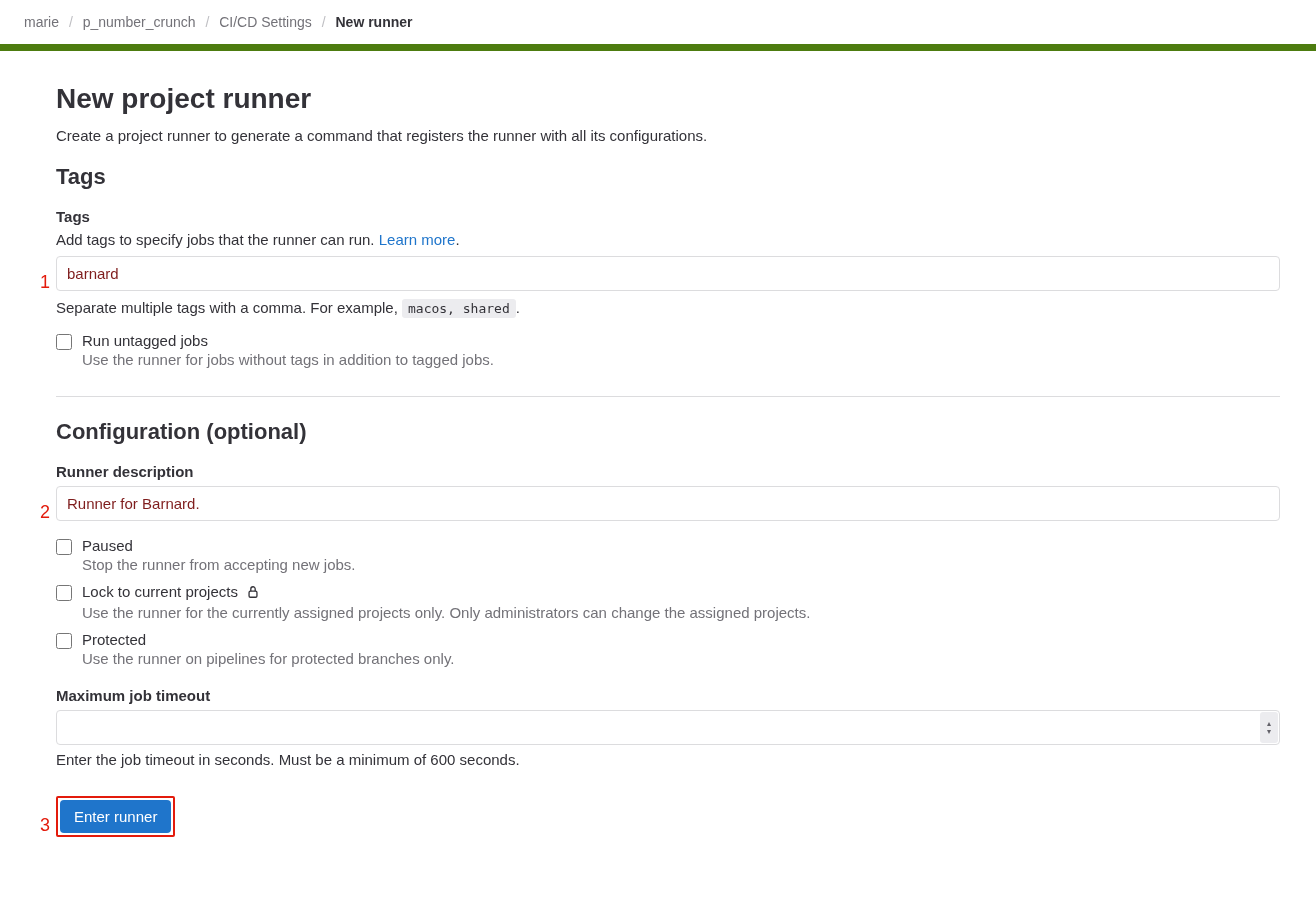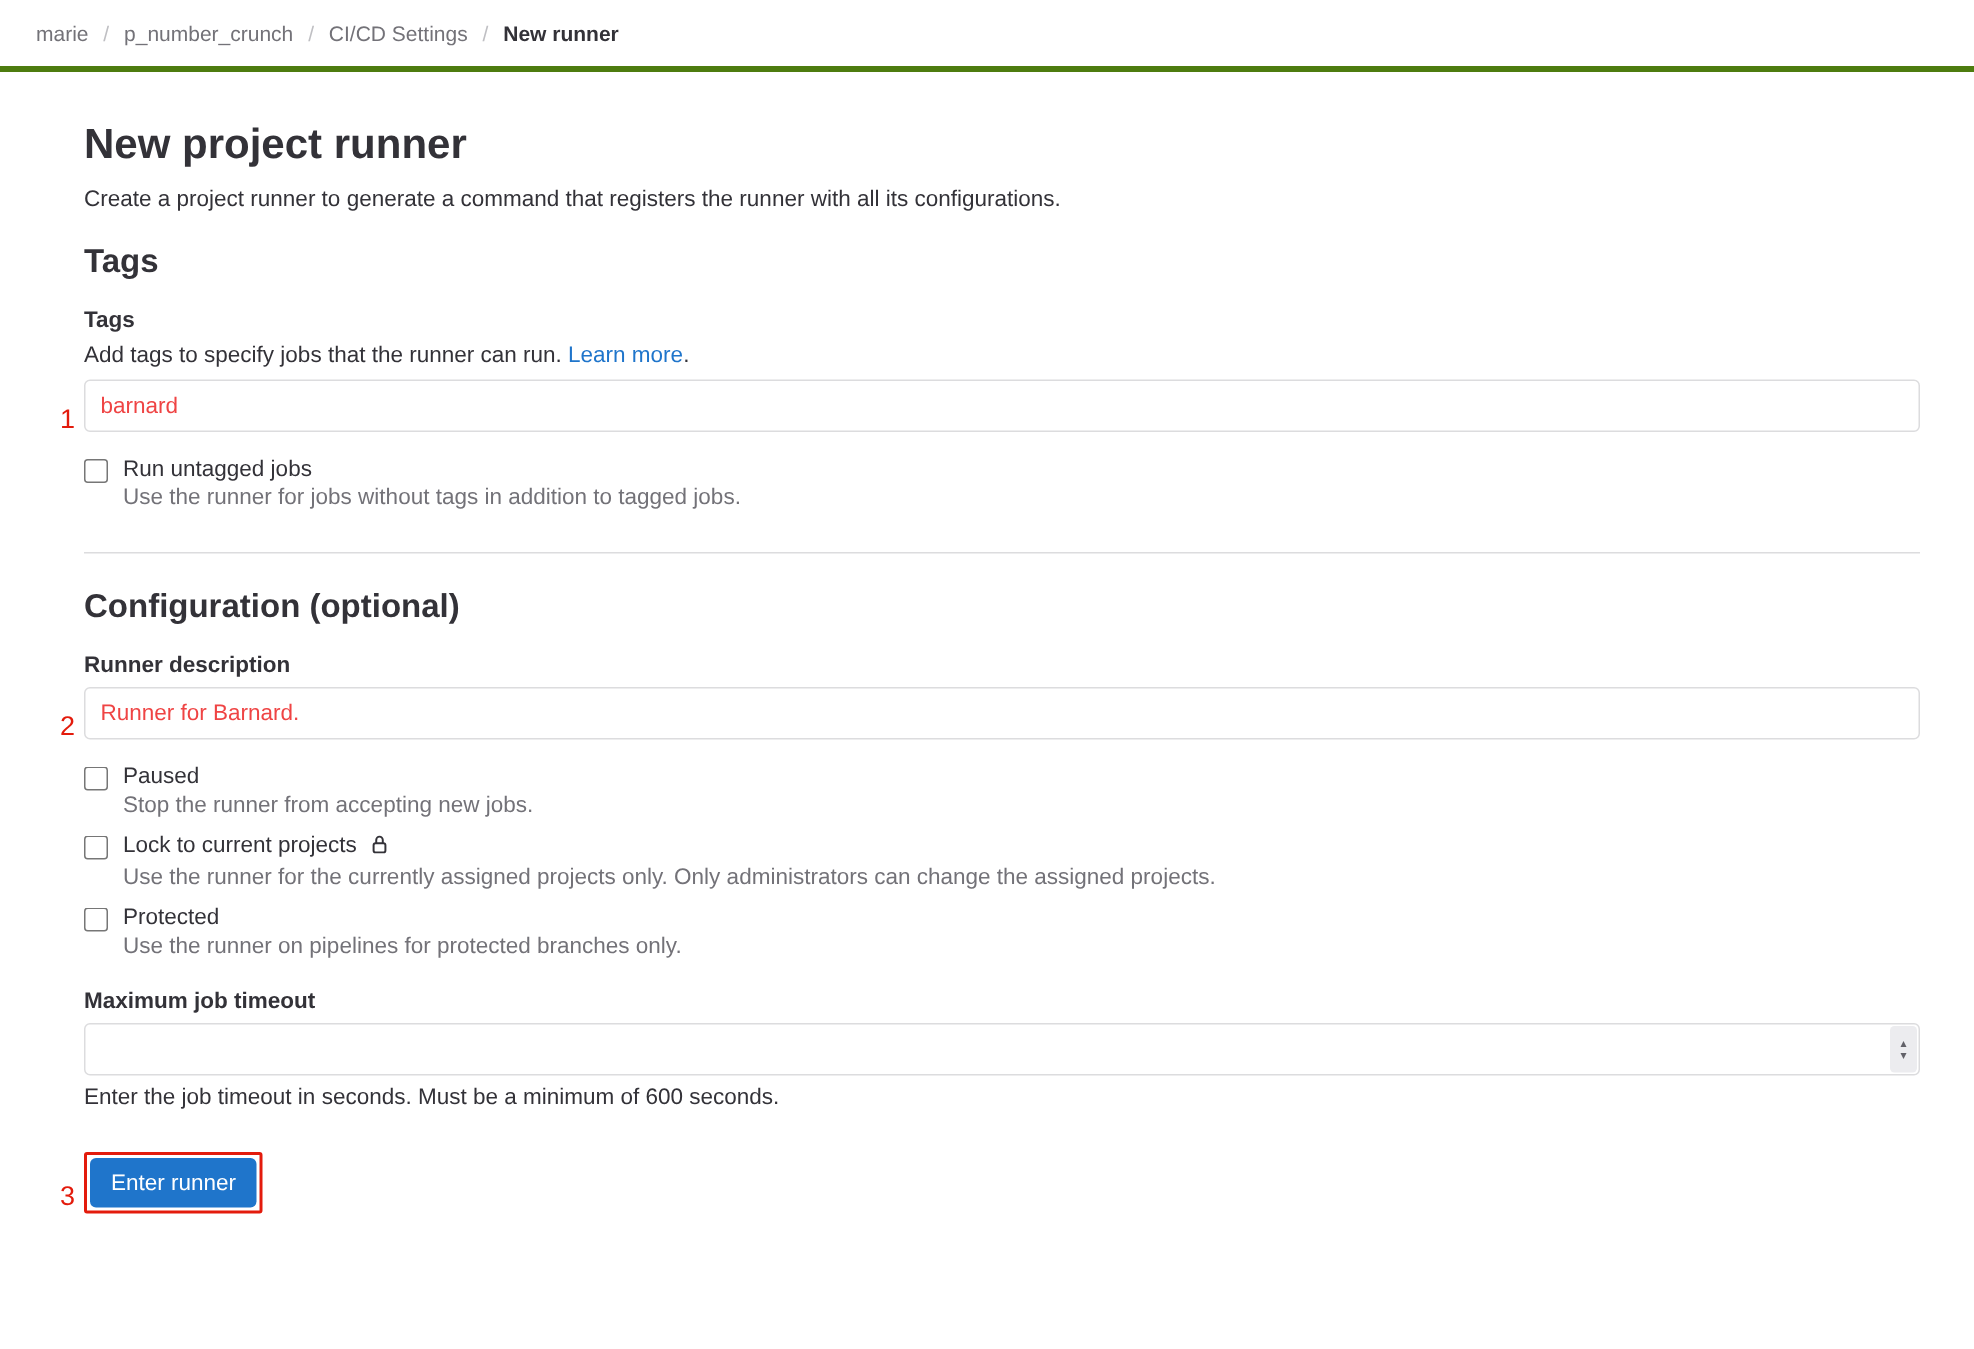"marie / p_number_crunch / CI/CD" .breadcrumbs { border-bottom: 4px solid #4d7c0f -> 7px solid #4d7c0f }
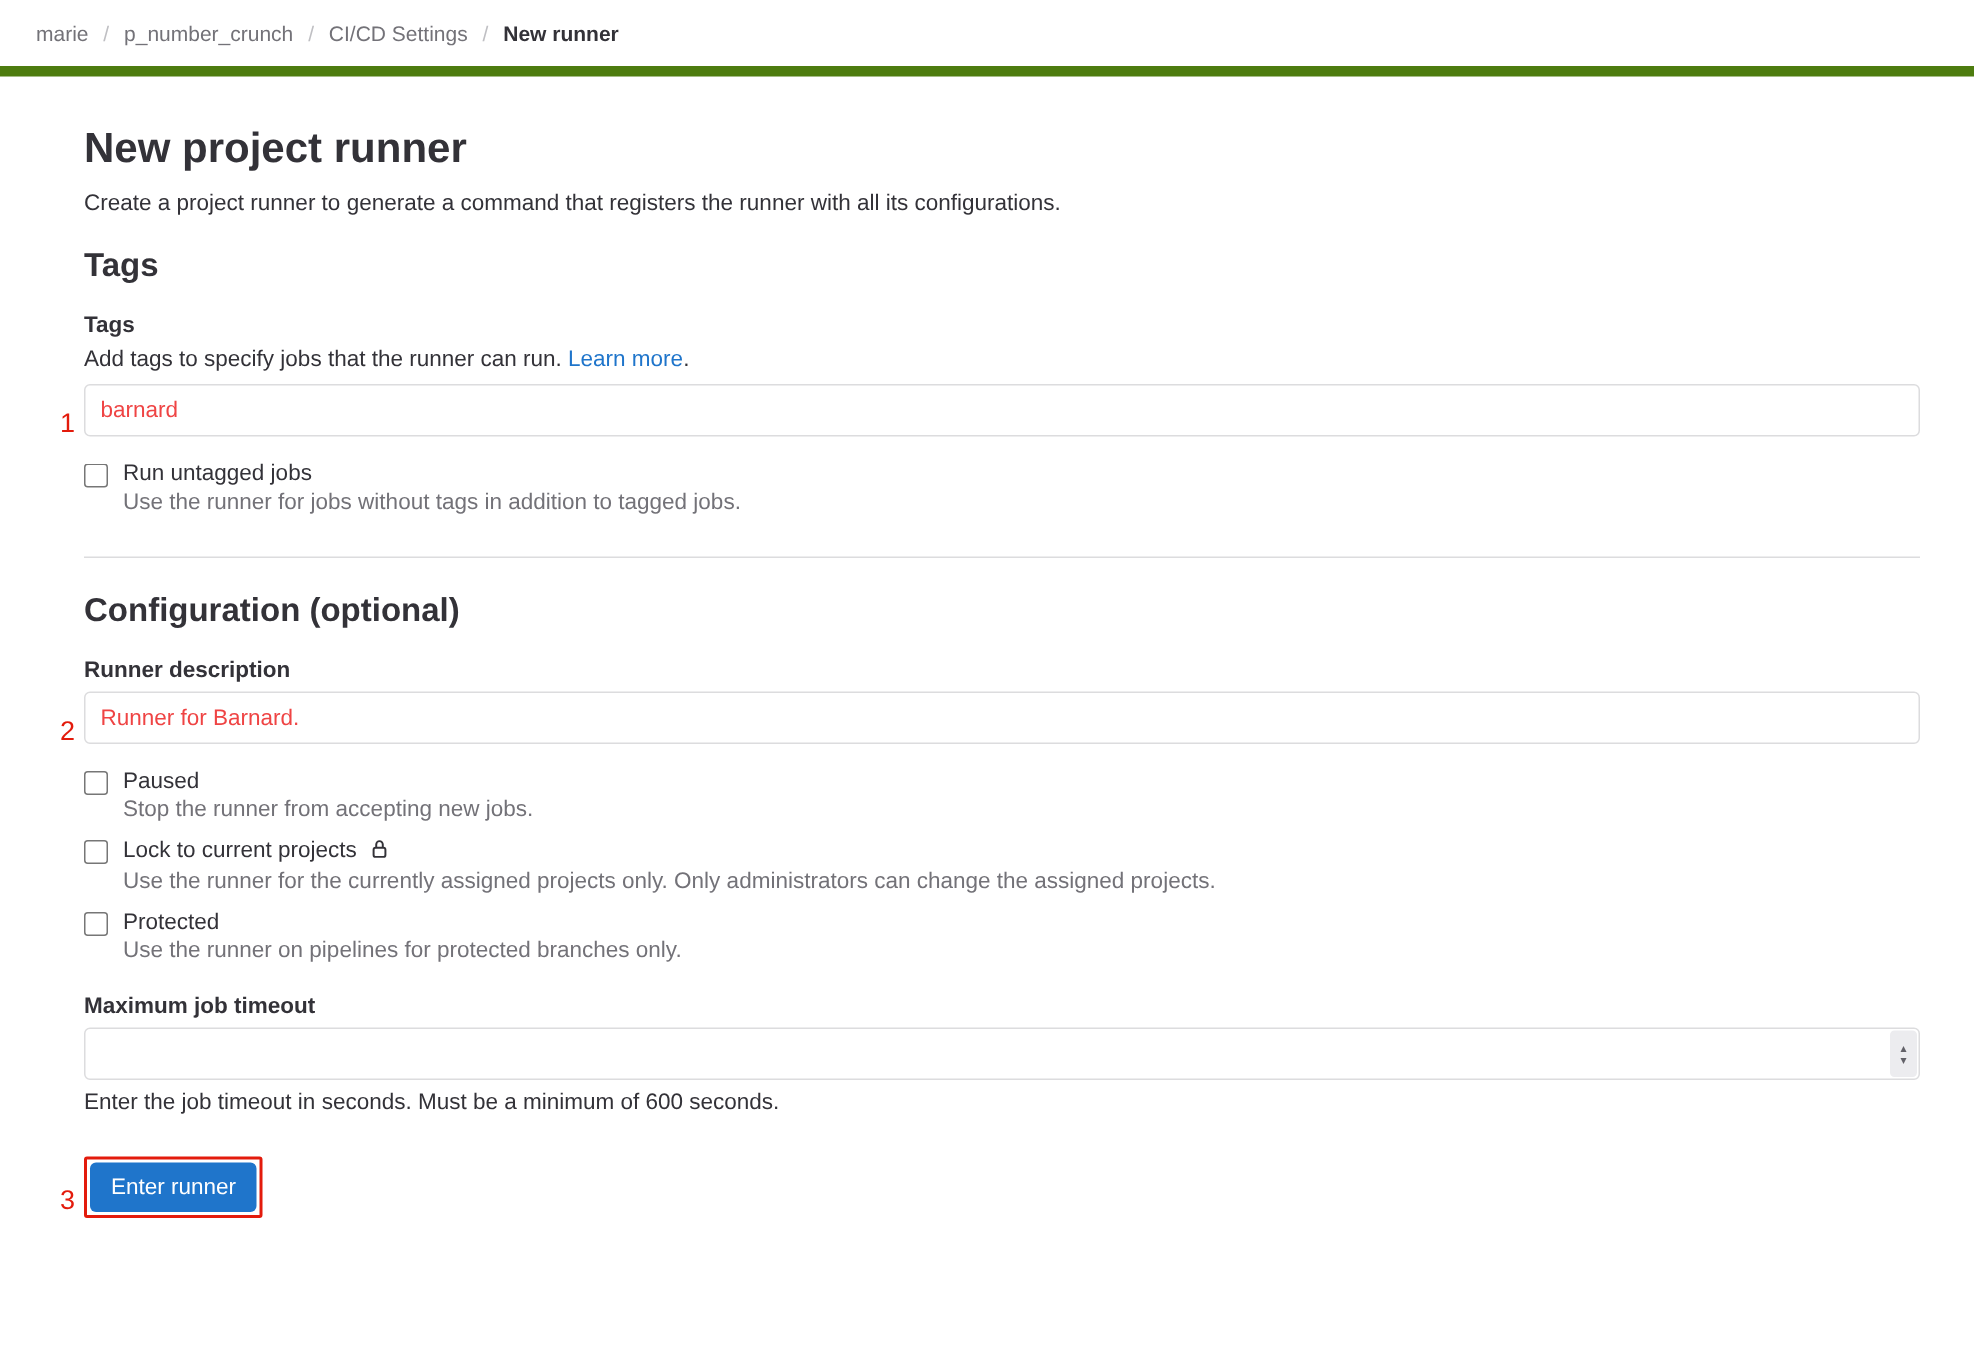"barnard" input[type="text"], input[type="number"] { color: #ef4444 -> #7f1d1d }
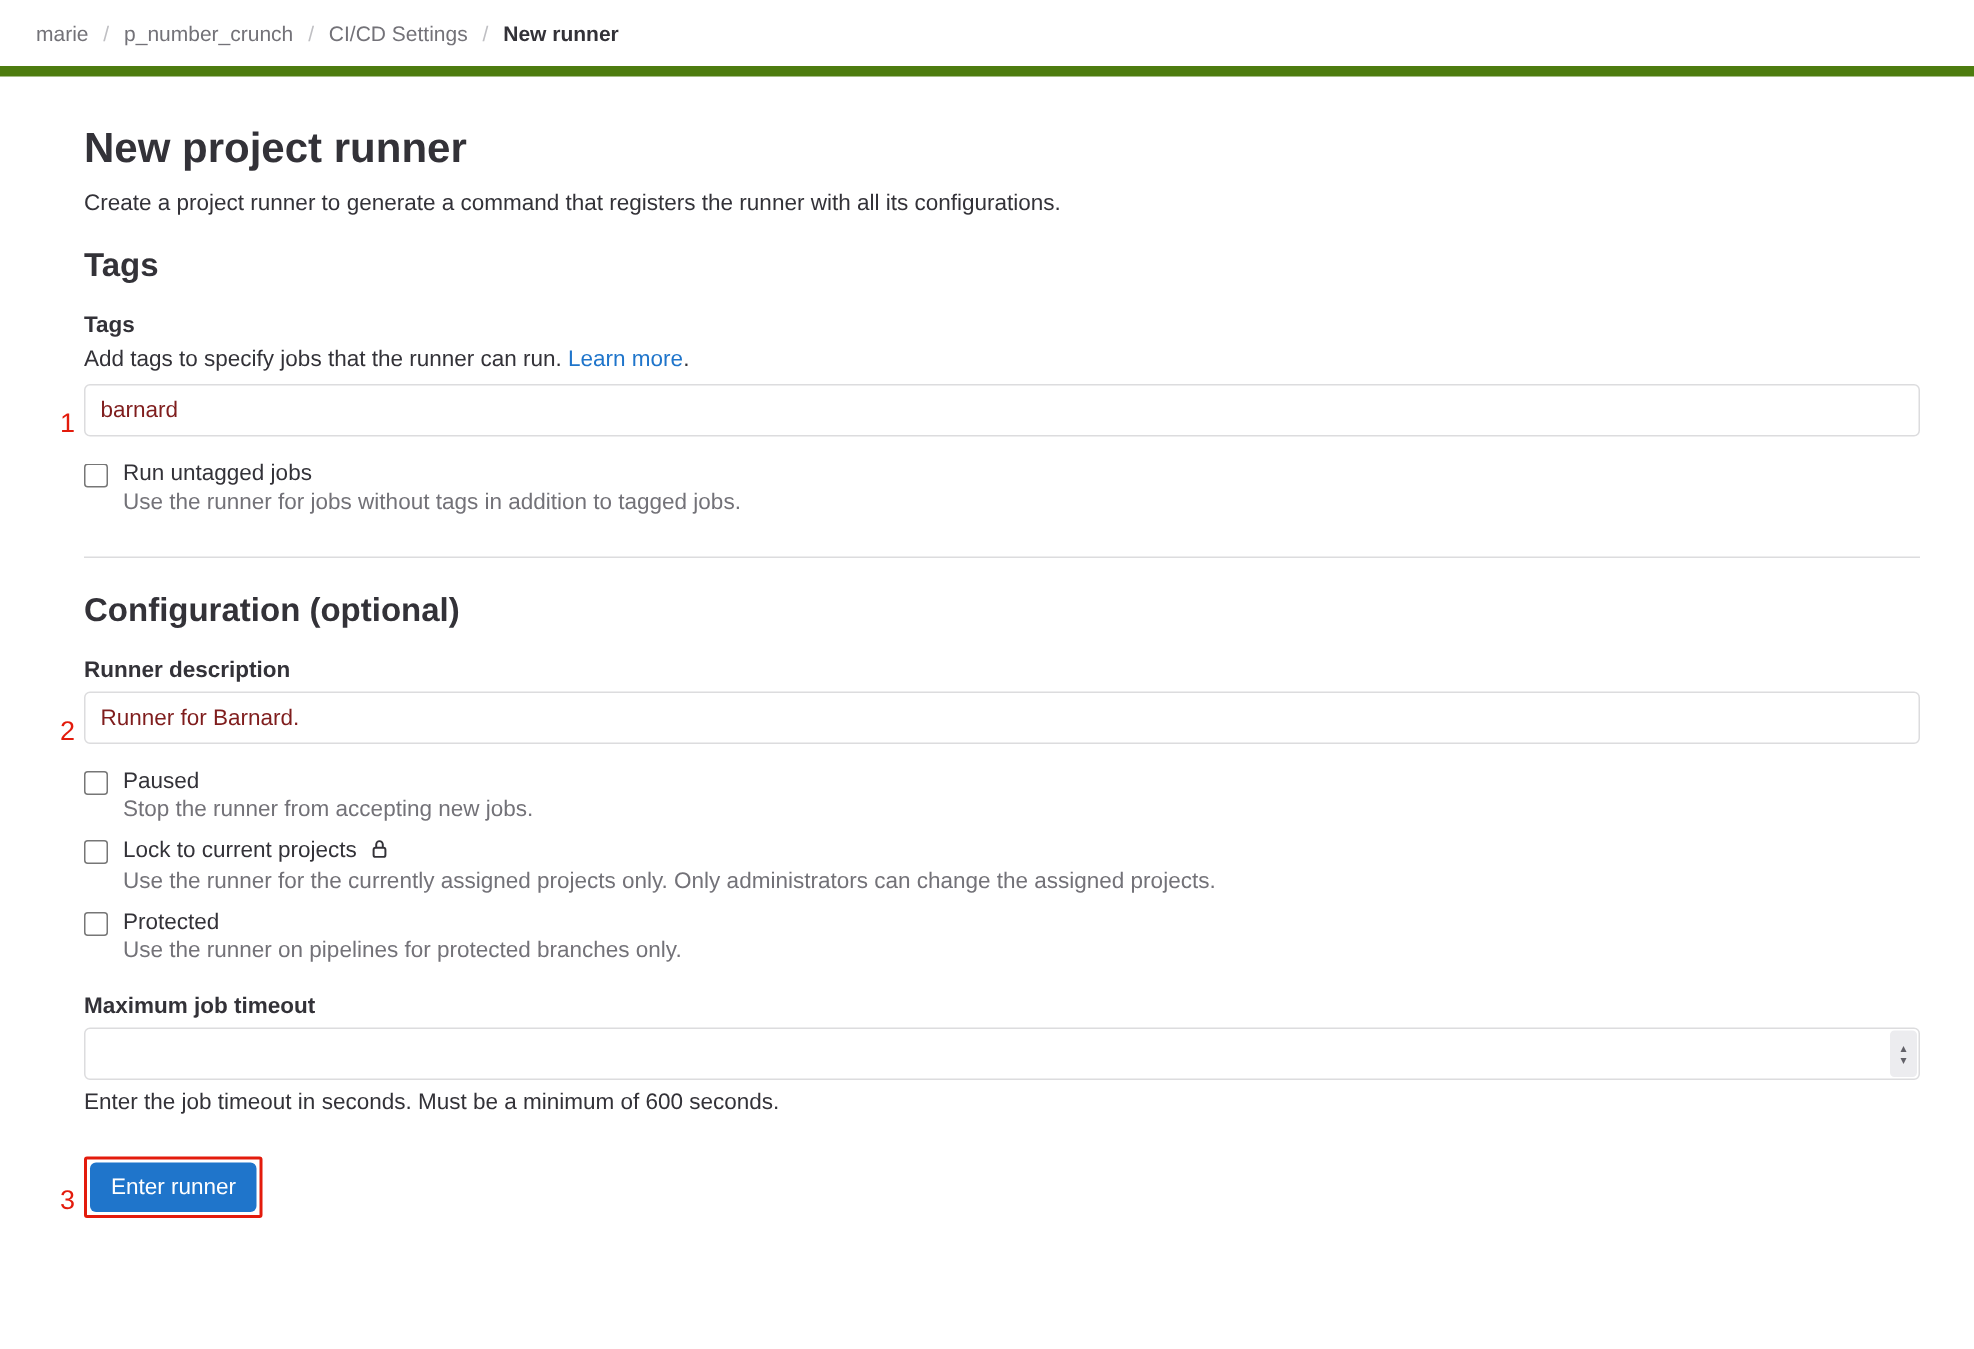"Separate multiple tags with a" div.help-text { html: none -> <div> <span>Separate multiple tags with a comma. For example, </span><code>macos, shared</code><span>.</span> </div> }
